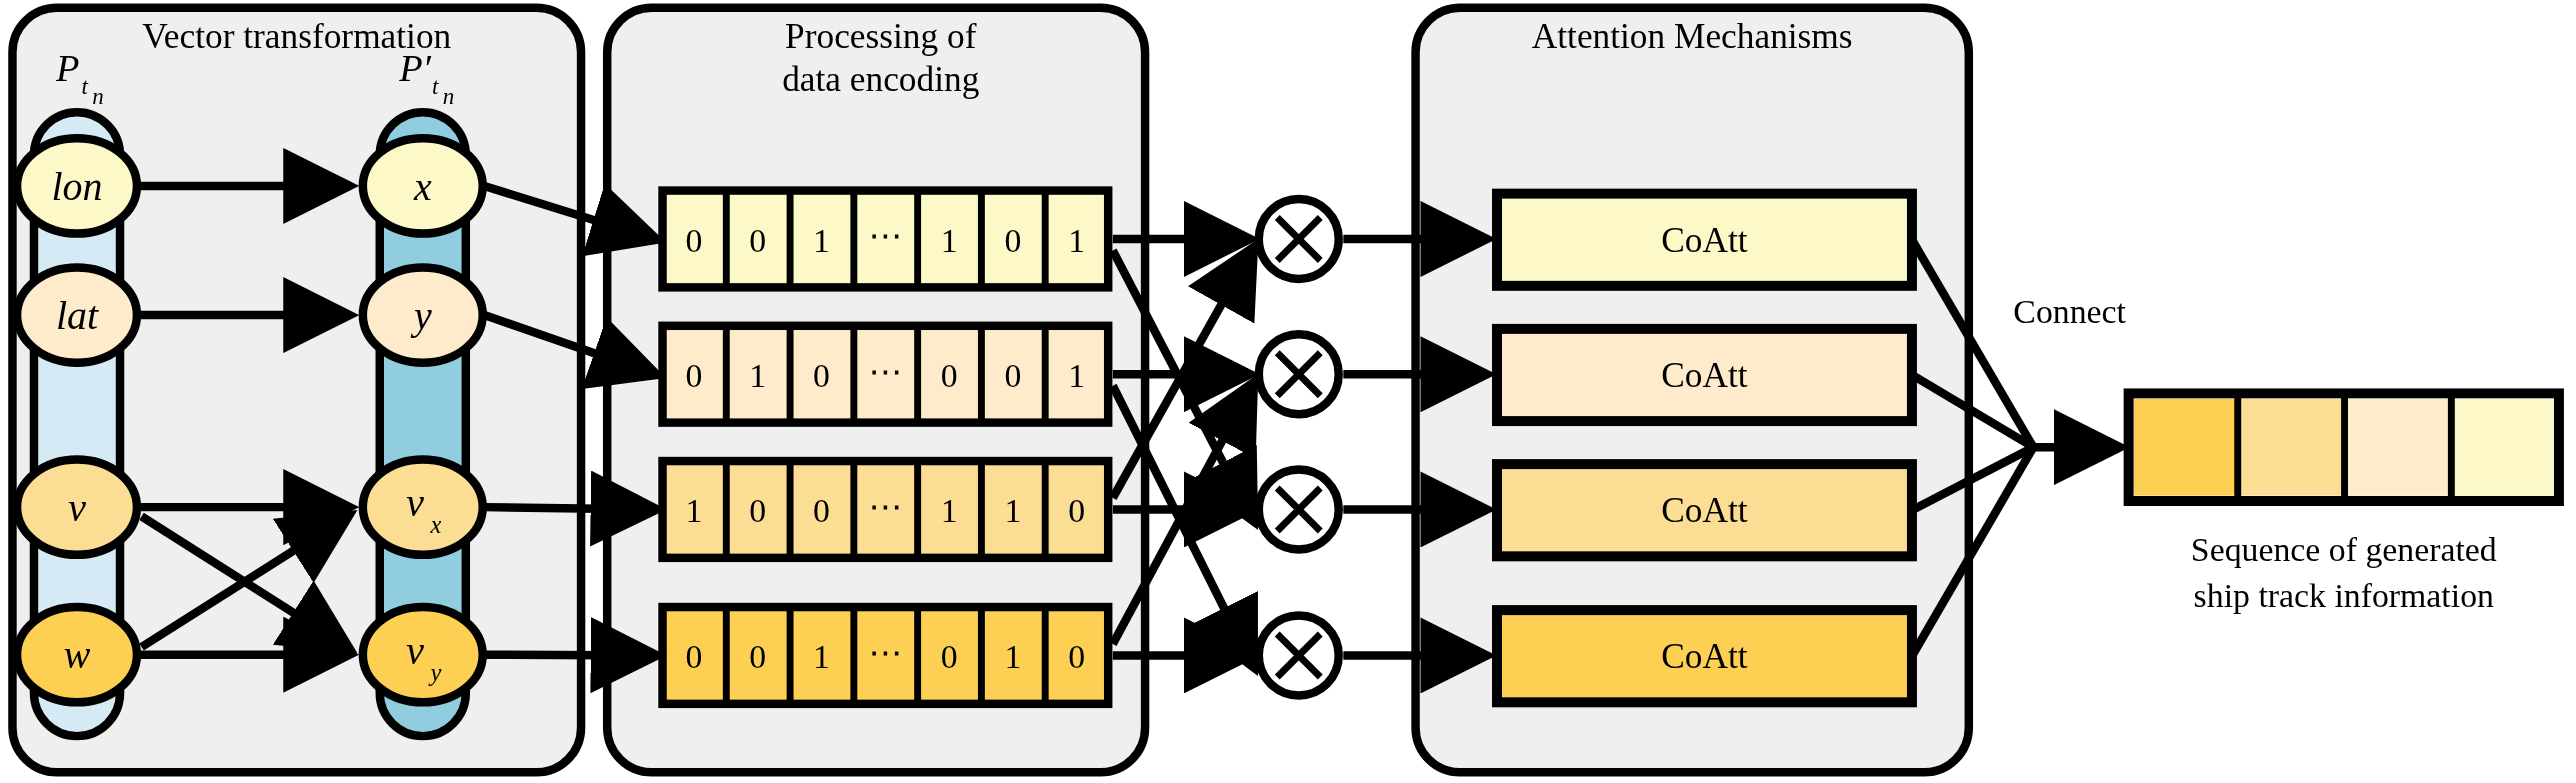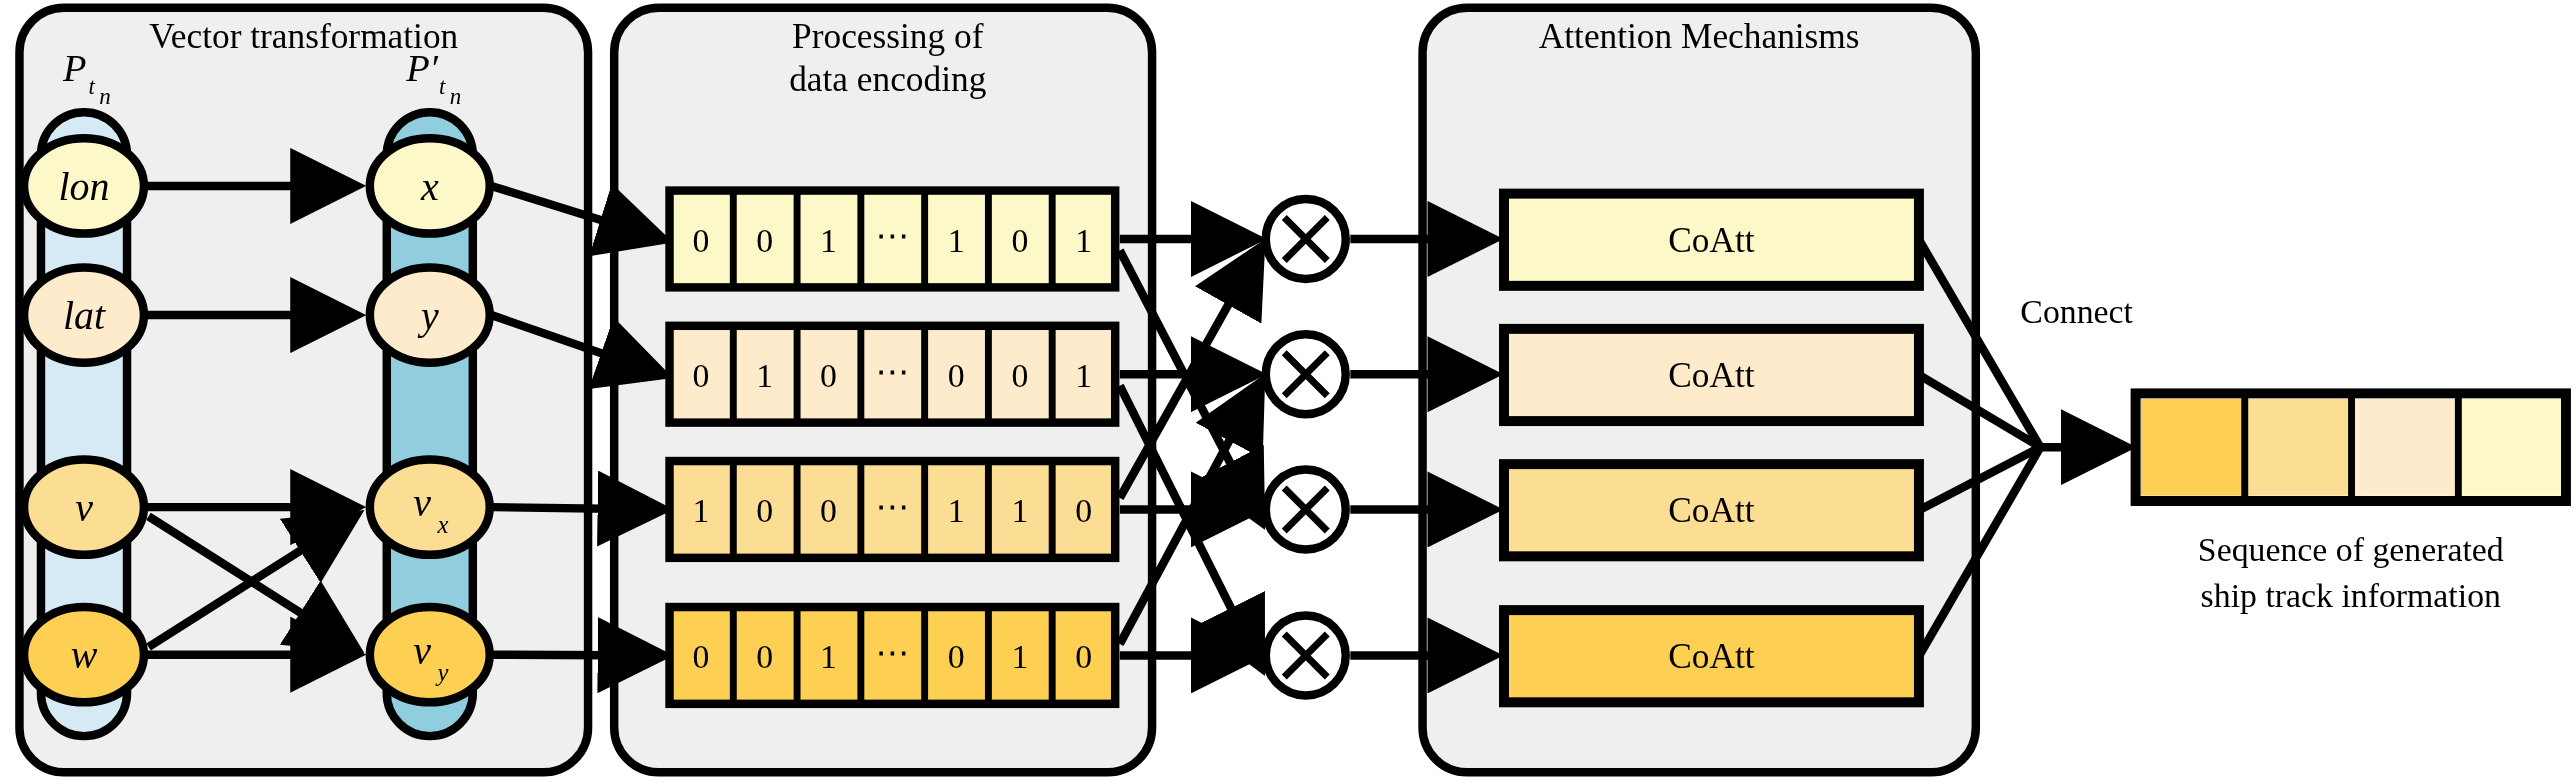"Vector transformation" #stage { margin-left: 7px -> none }
